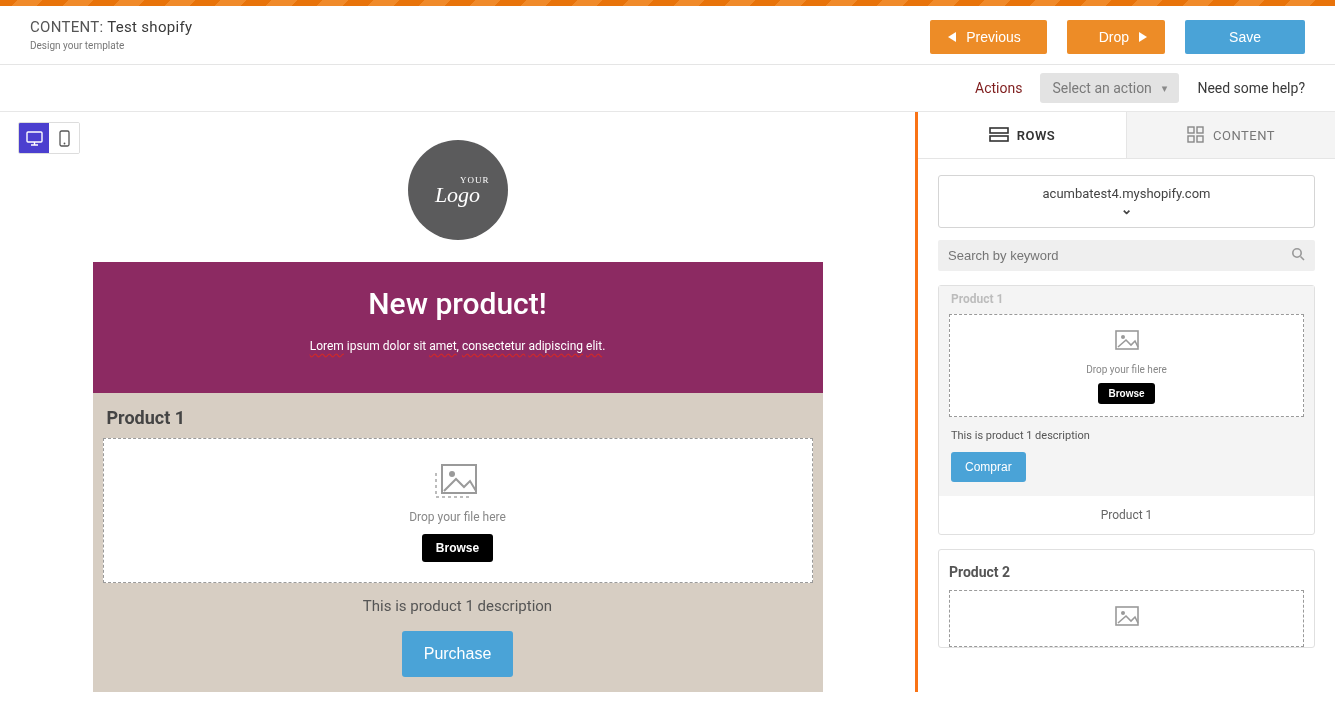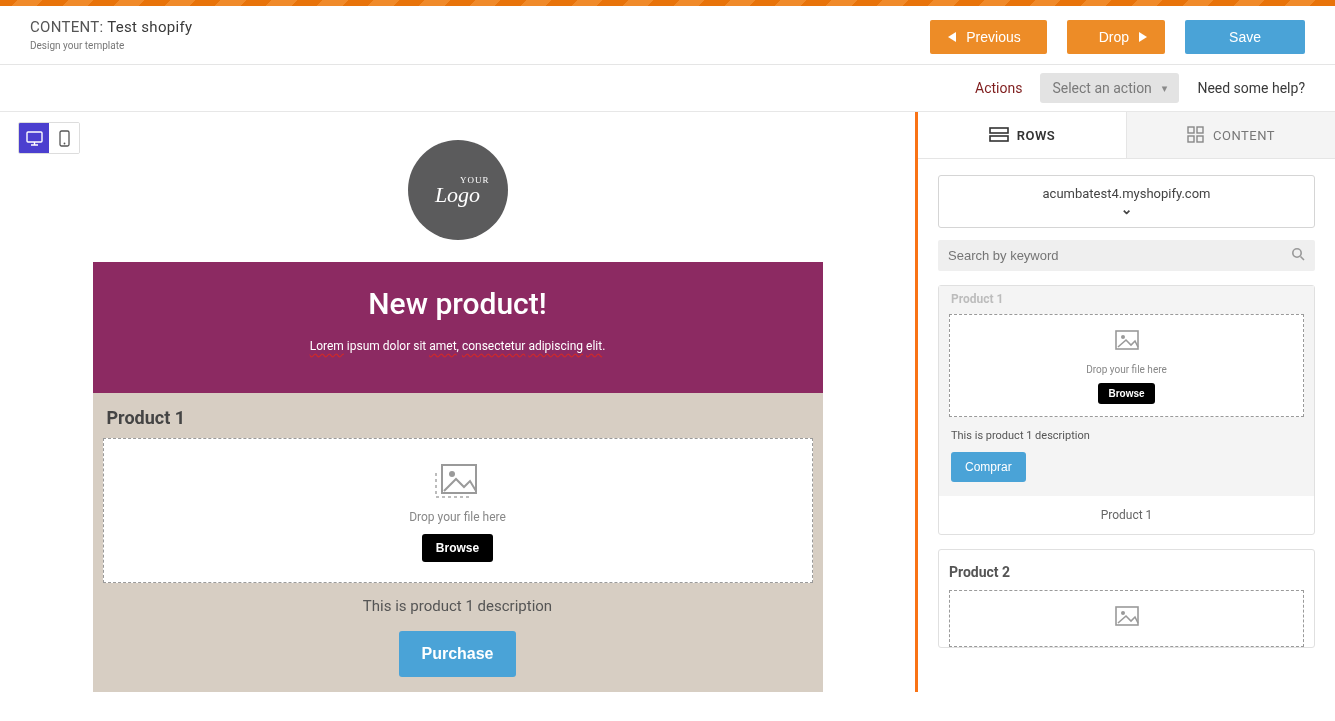"Purchase" .purchase { font-weight: bold -> none }
